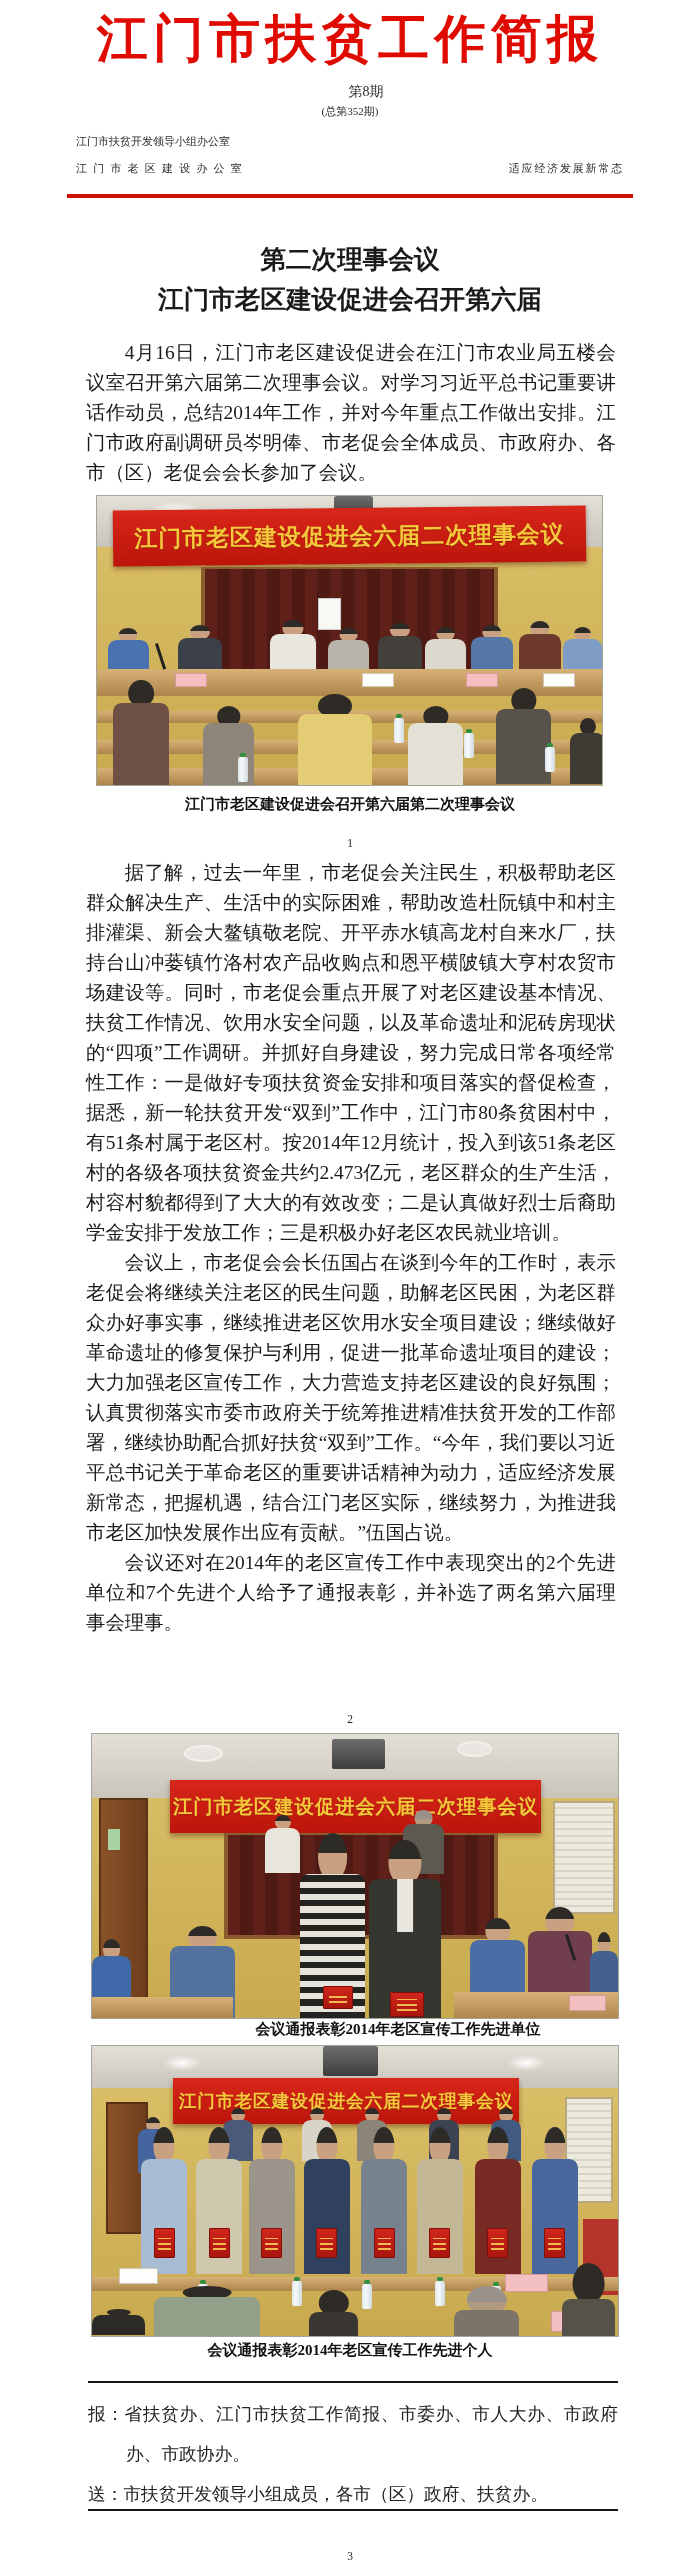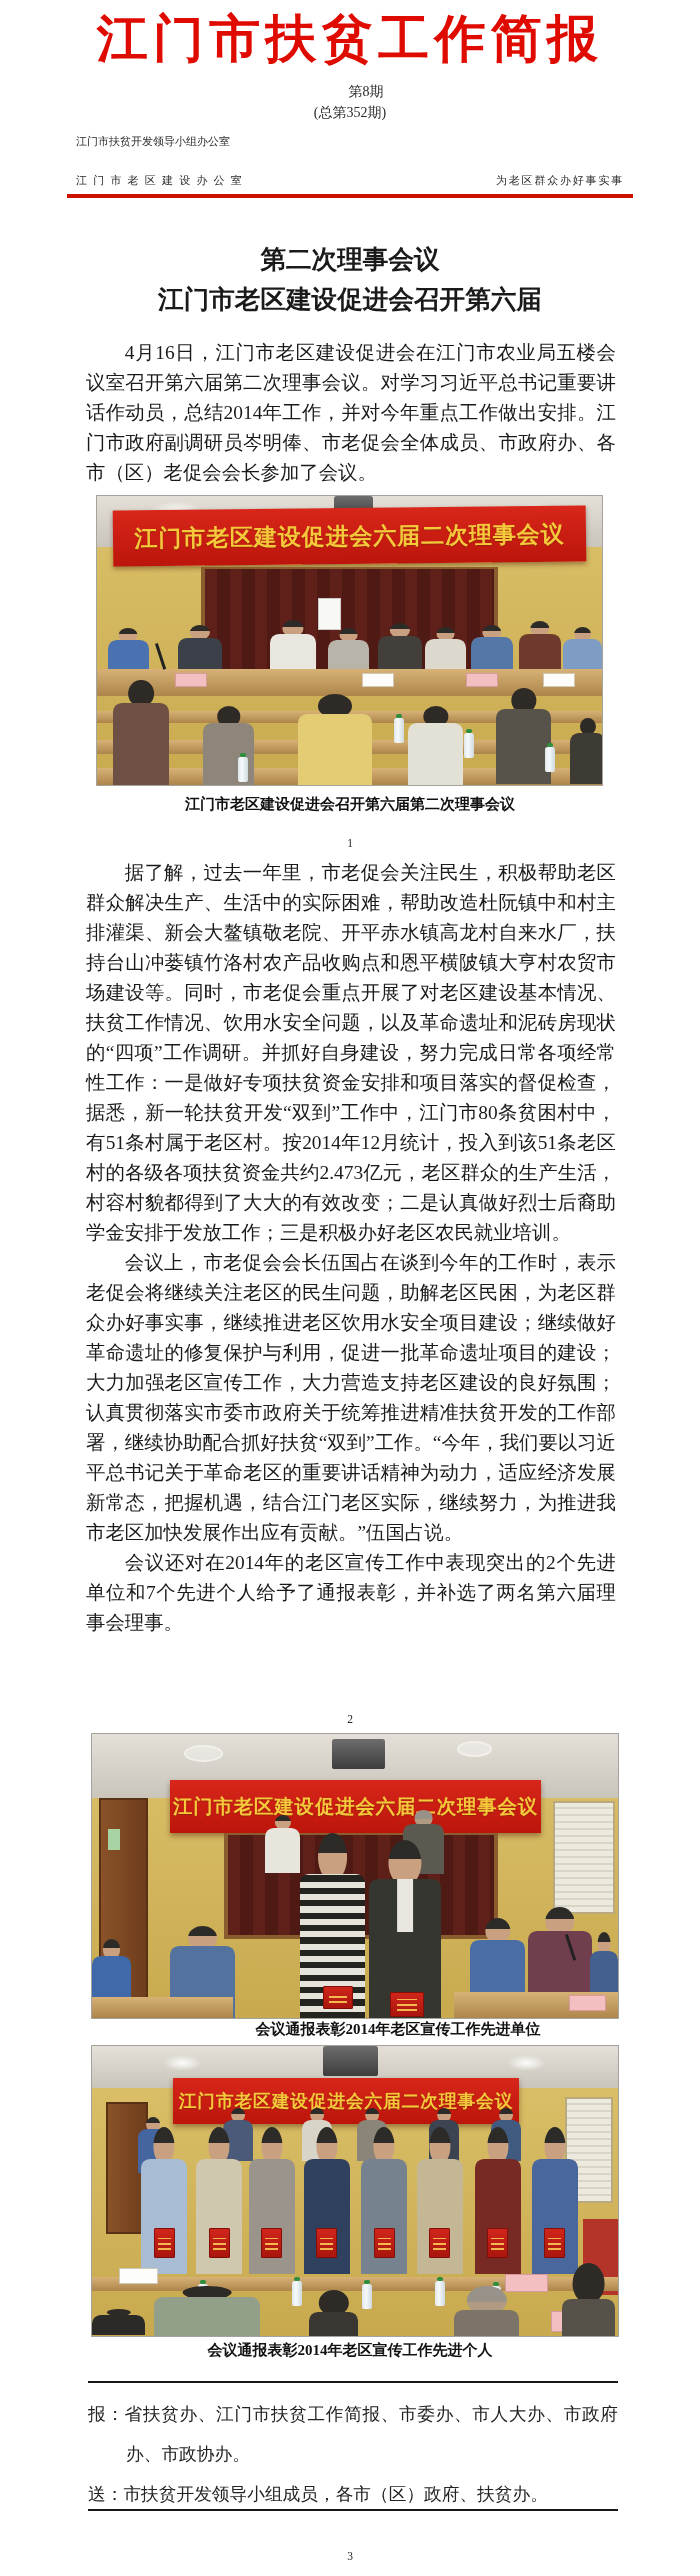"(总第352期)" .cum-no { font-size: 14px -> 11px }
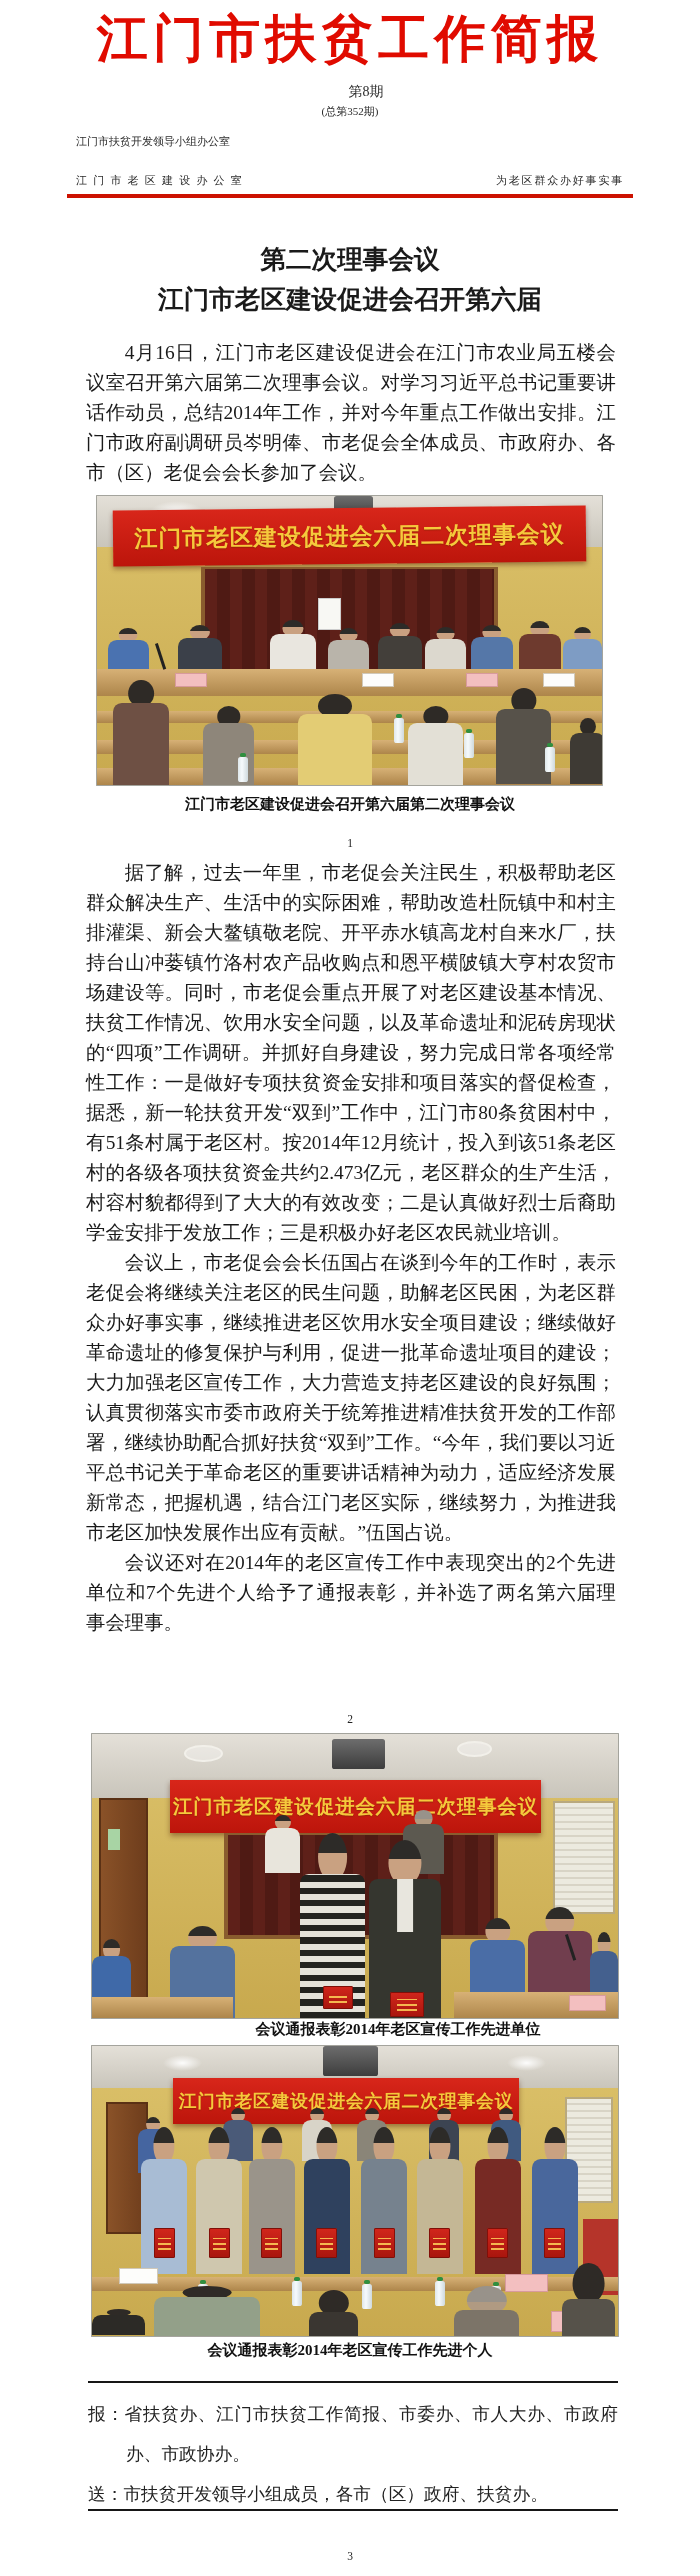"江门市老区建设办公室" .org-row2 { margin-top: 24px -> 12px }
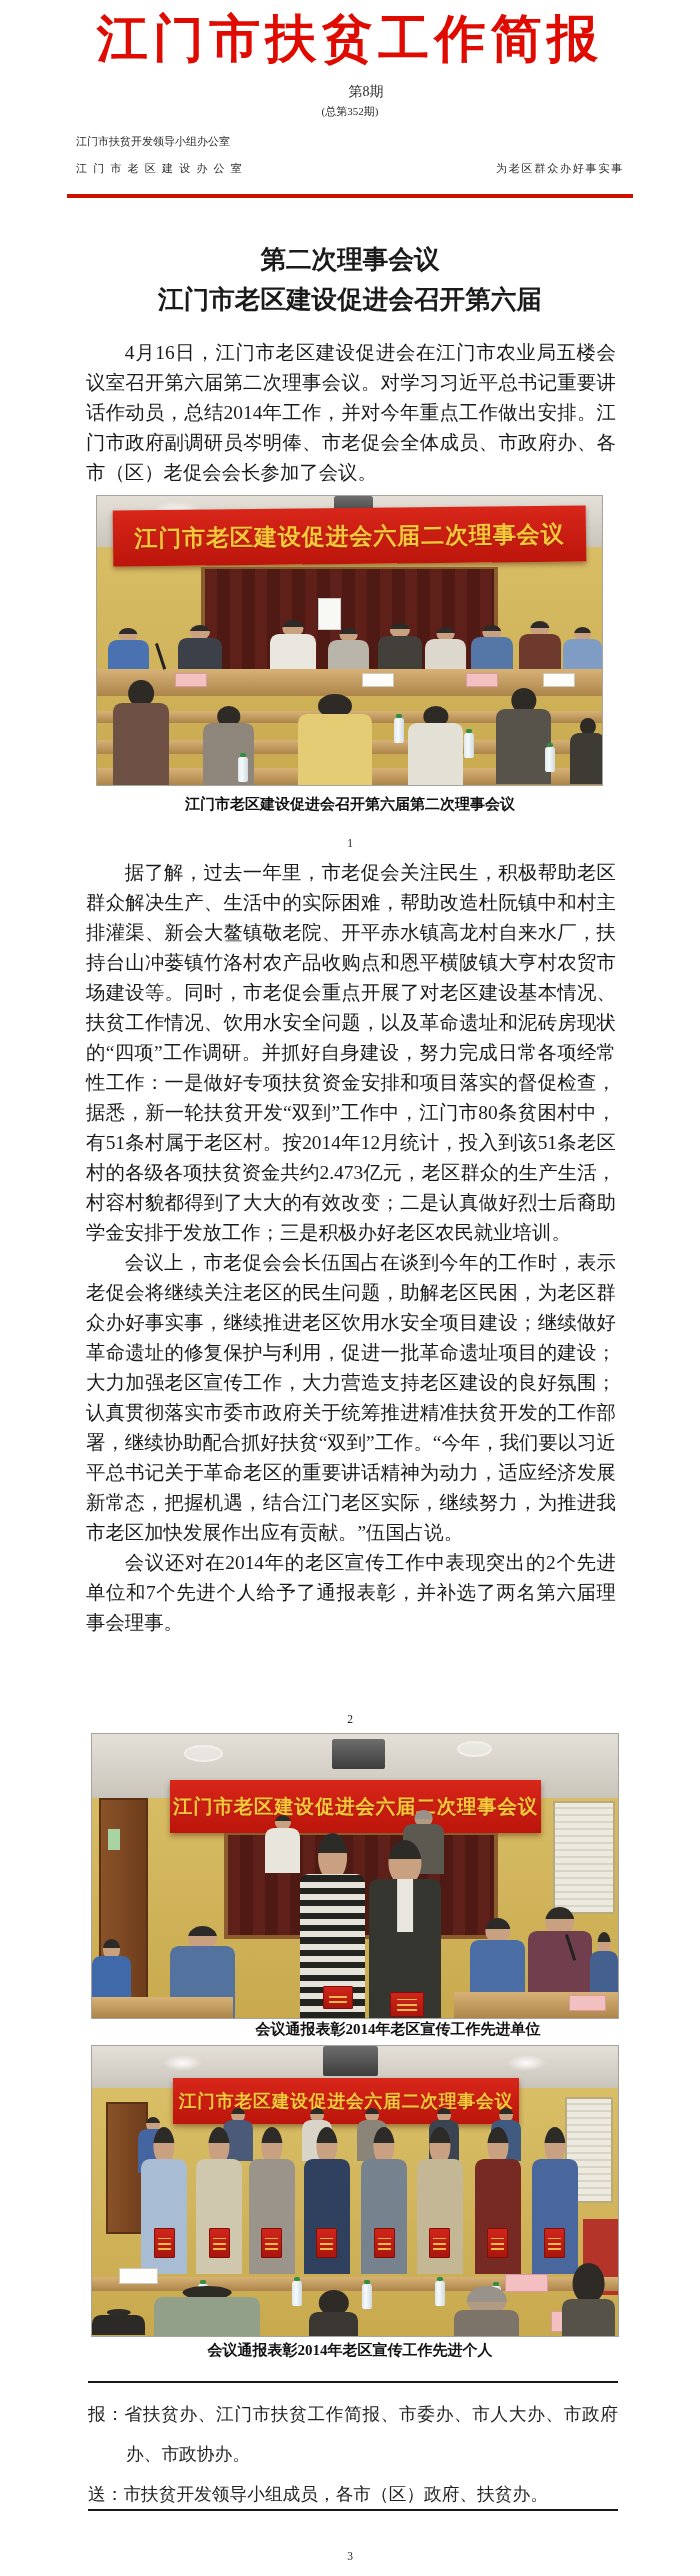"为老区群众办好事实事" span.pub-date { text: 为老区群众办好事实事 -> 适应经济发展新常态 }
